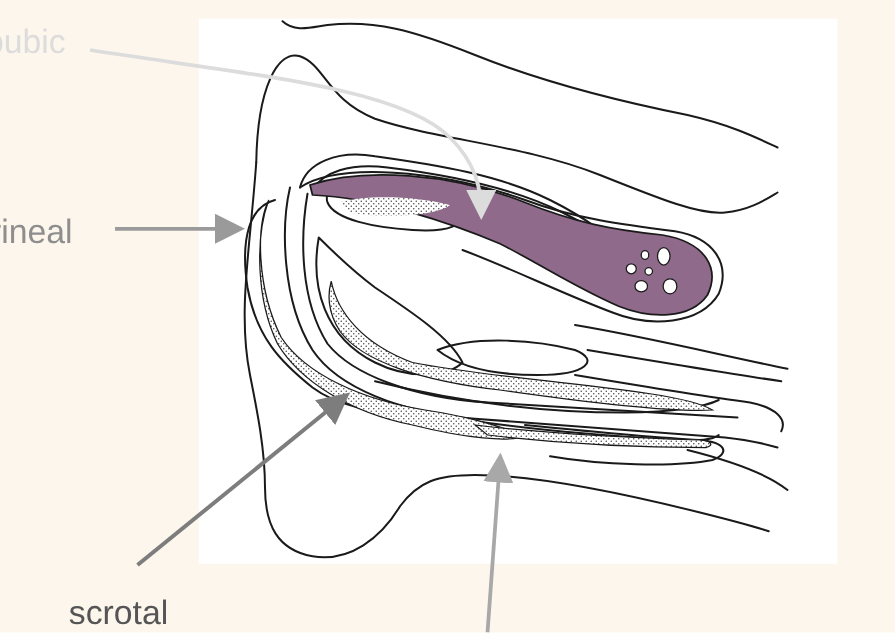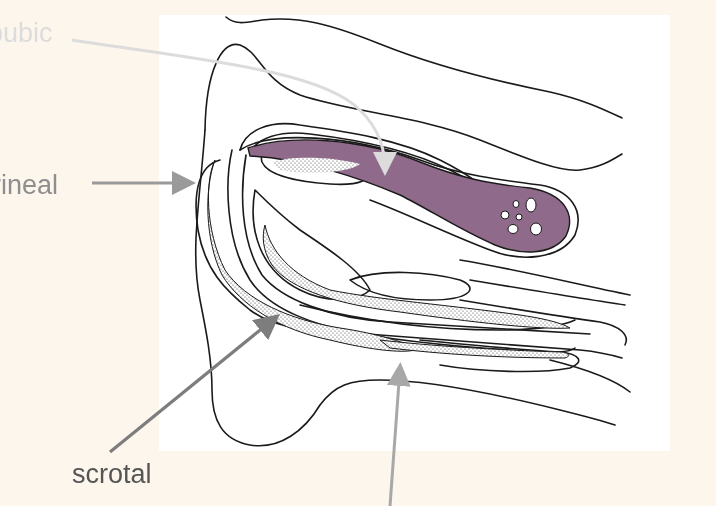"scrotal" .lbl-scrotal { margin-left: 17px -> none; top: 461px -> 477px }
